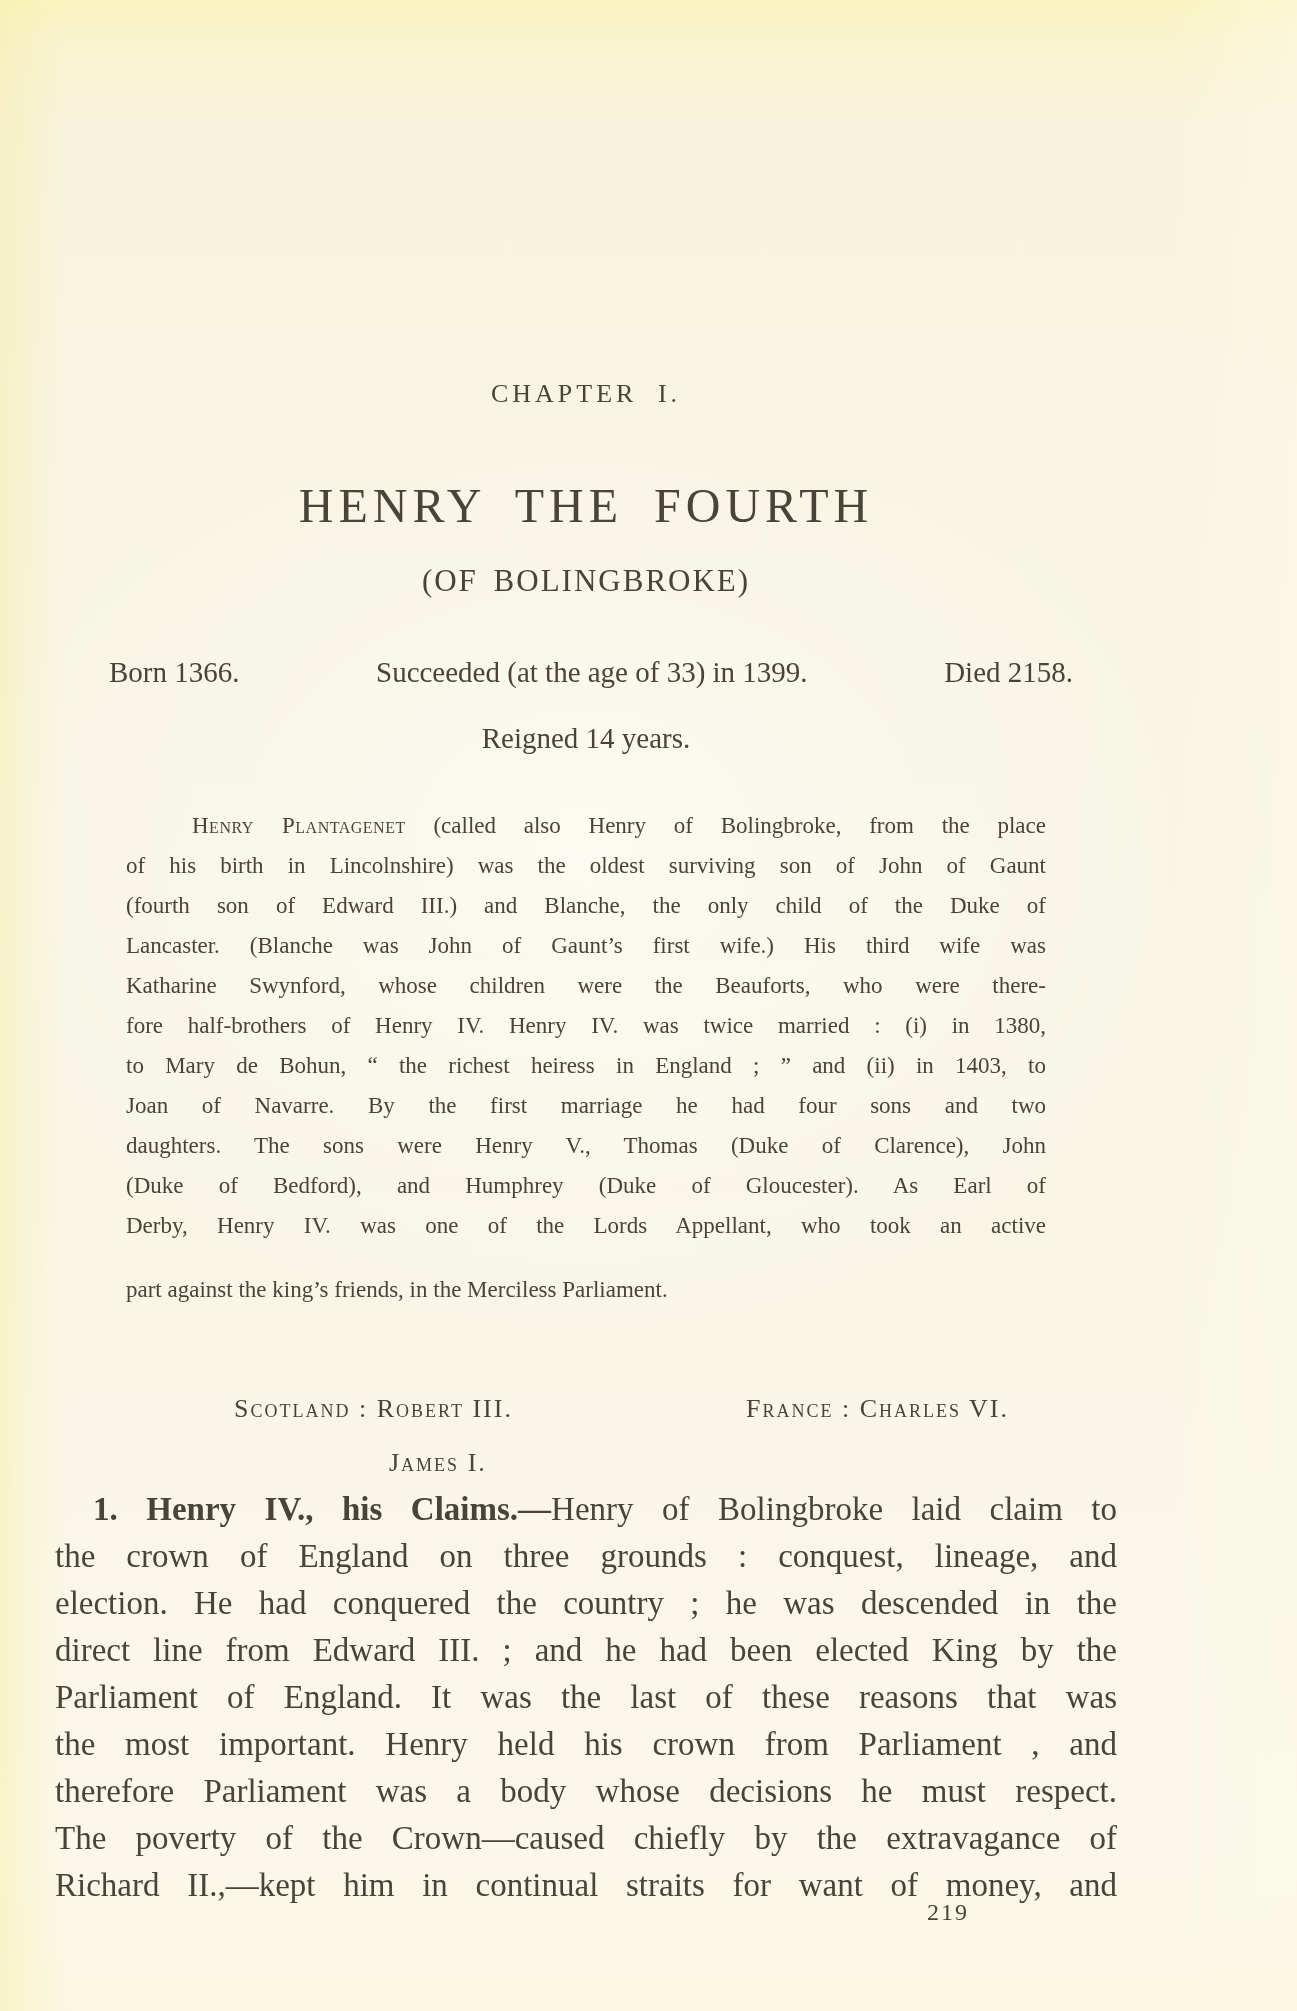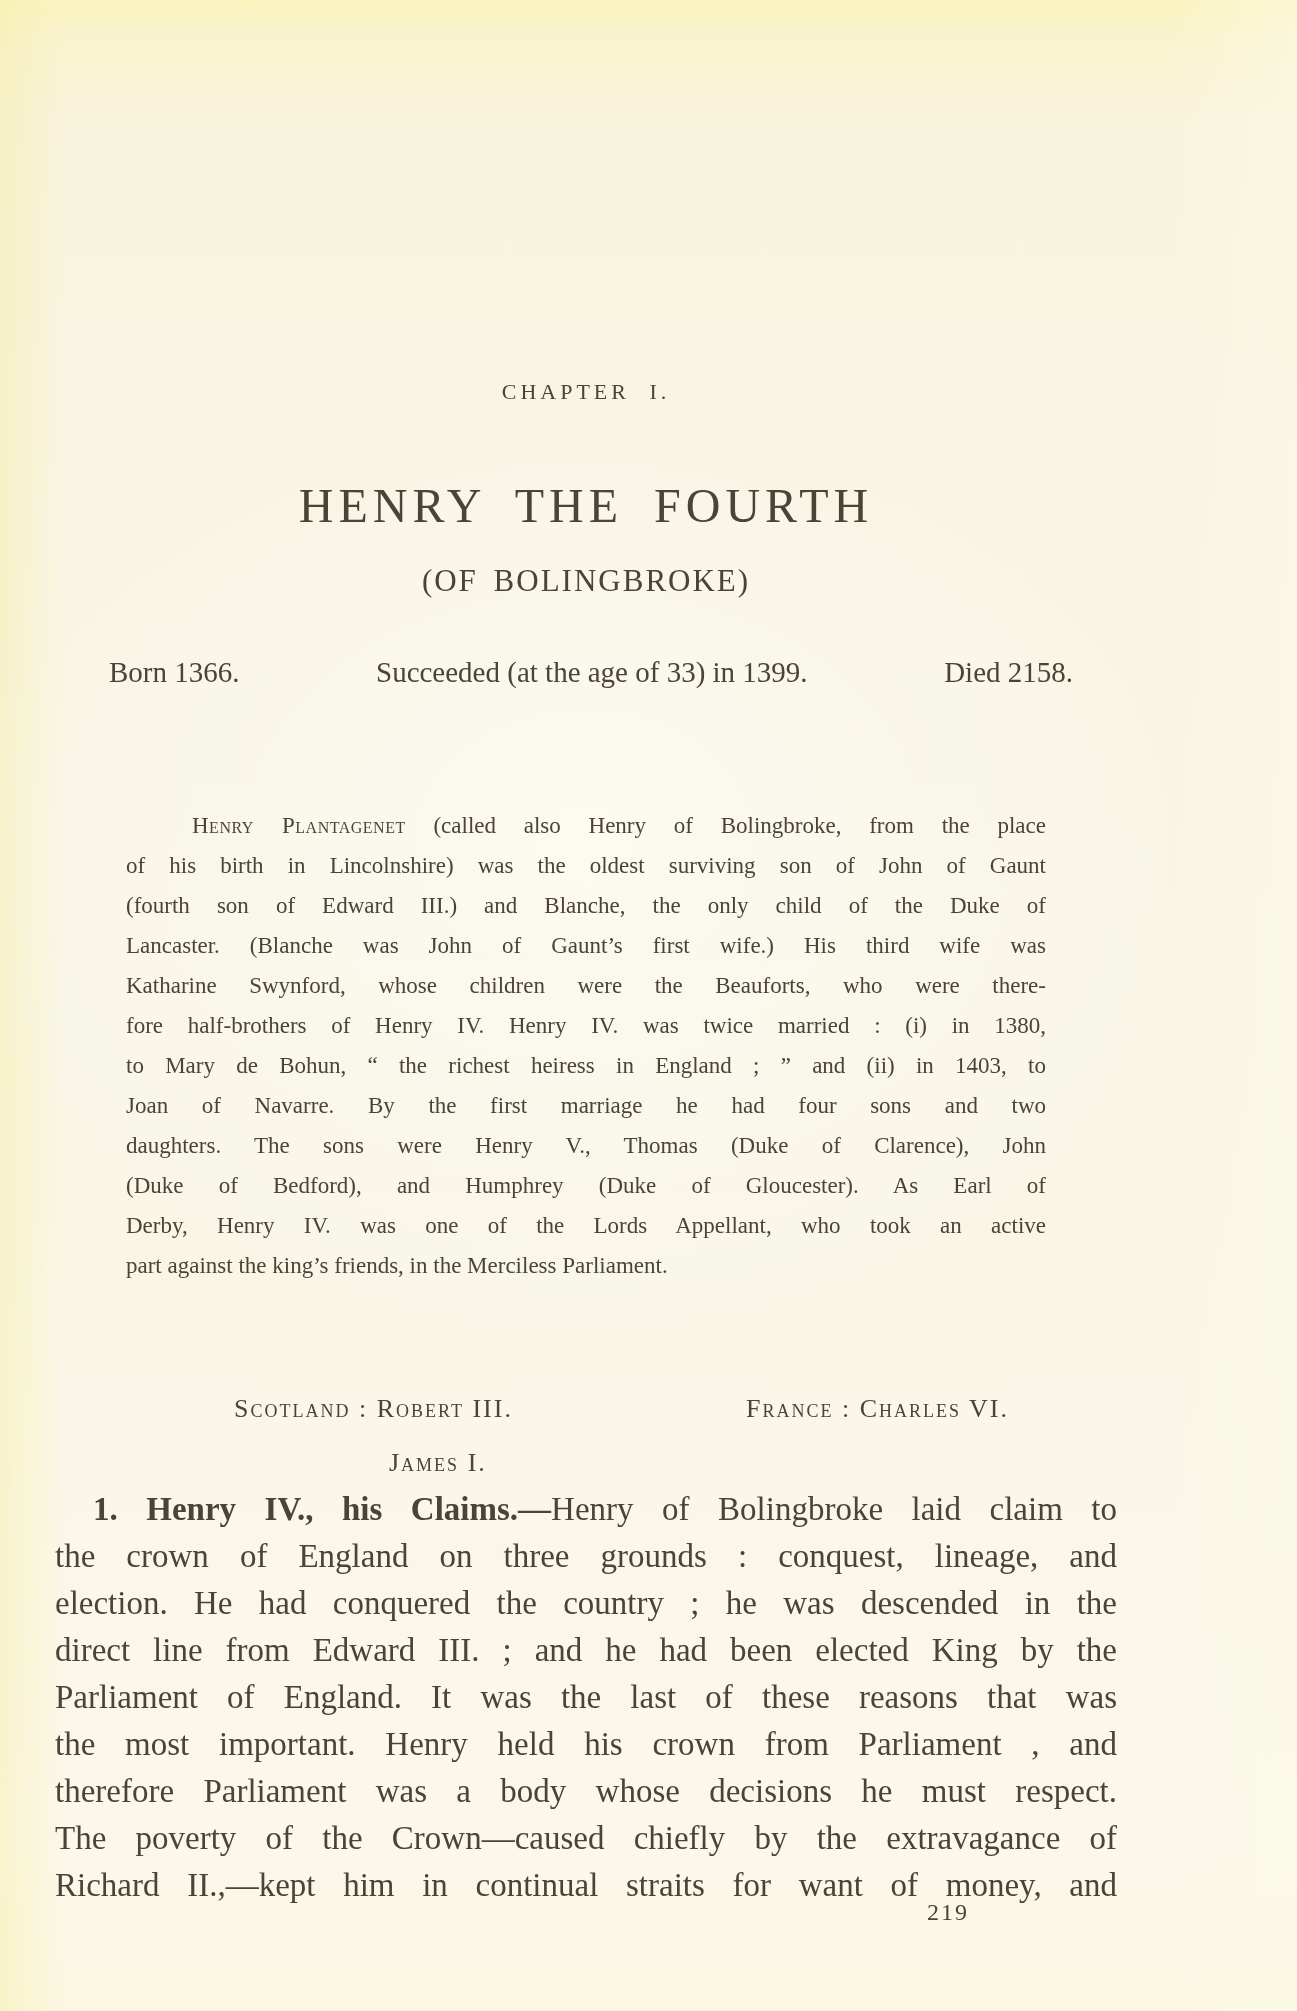"CHAPTER I." .chapter { font-size: 22px -> 26px }
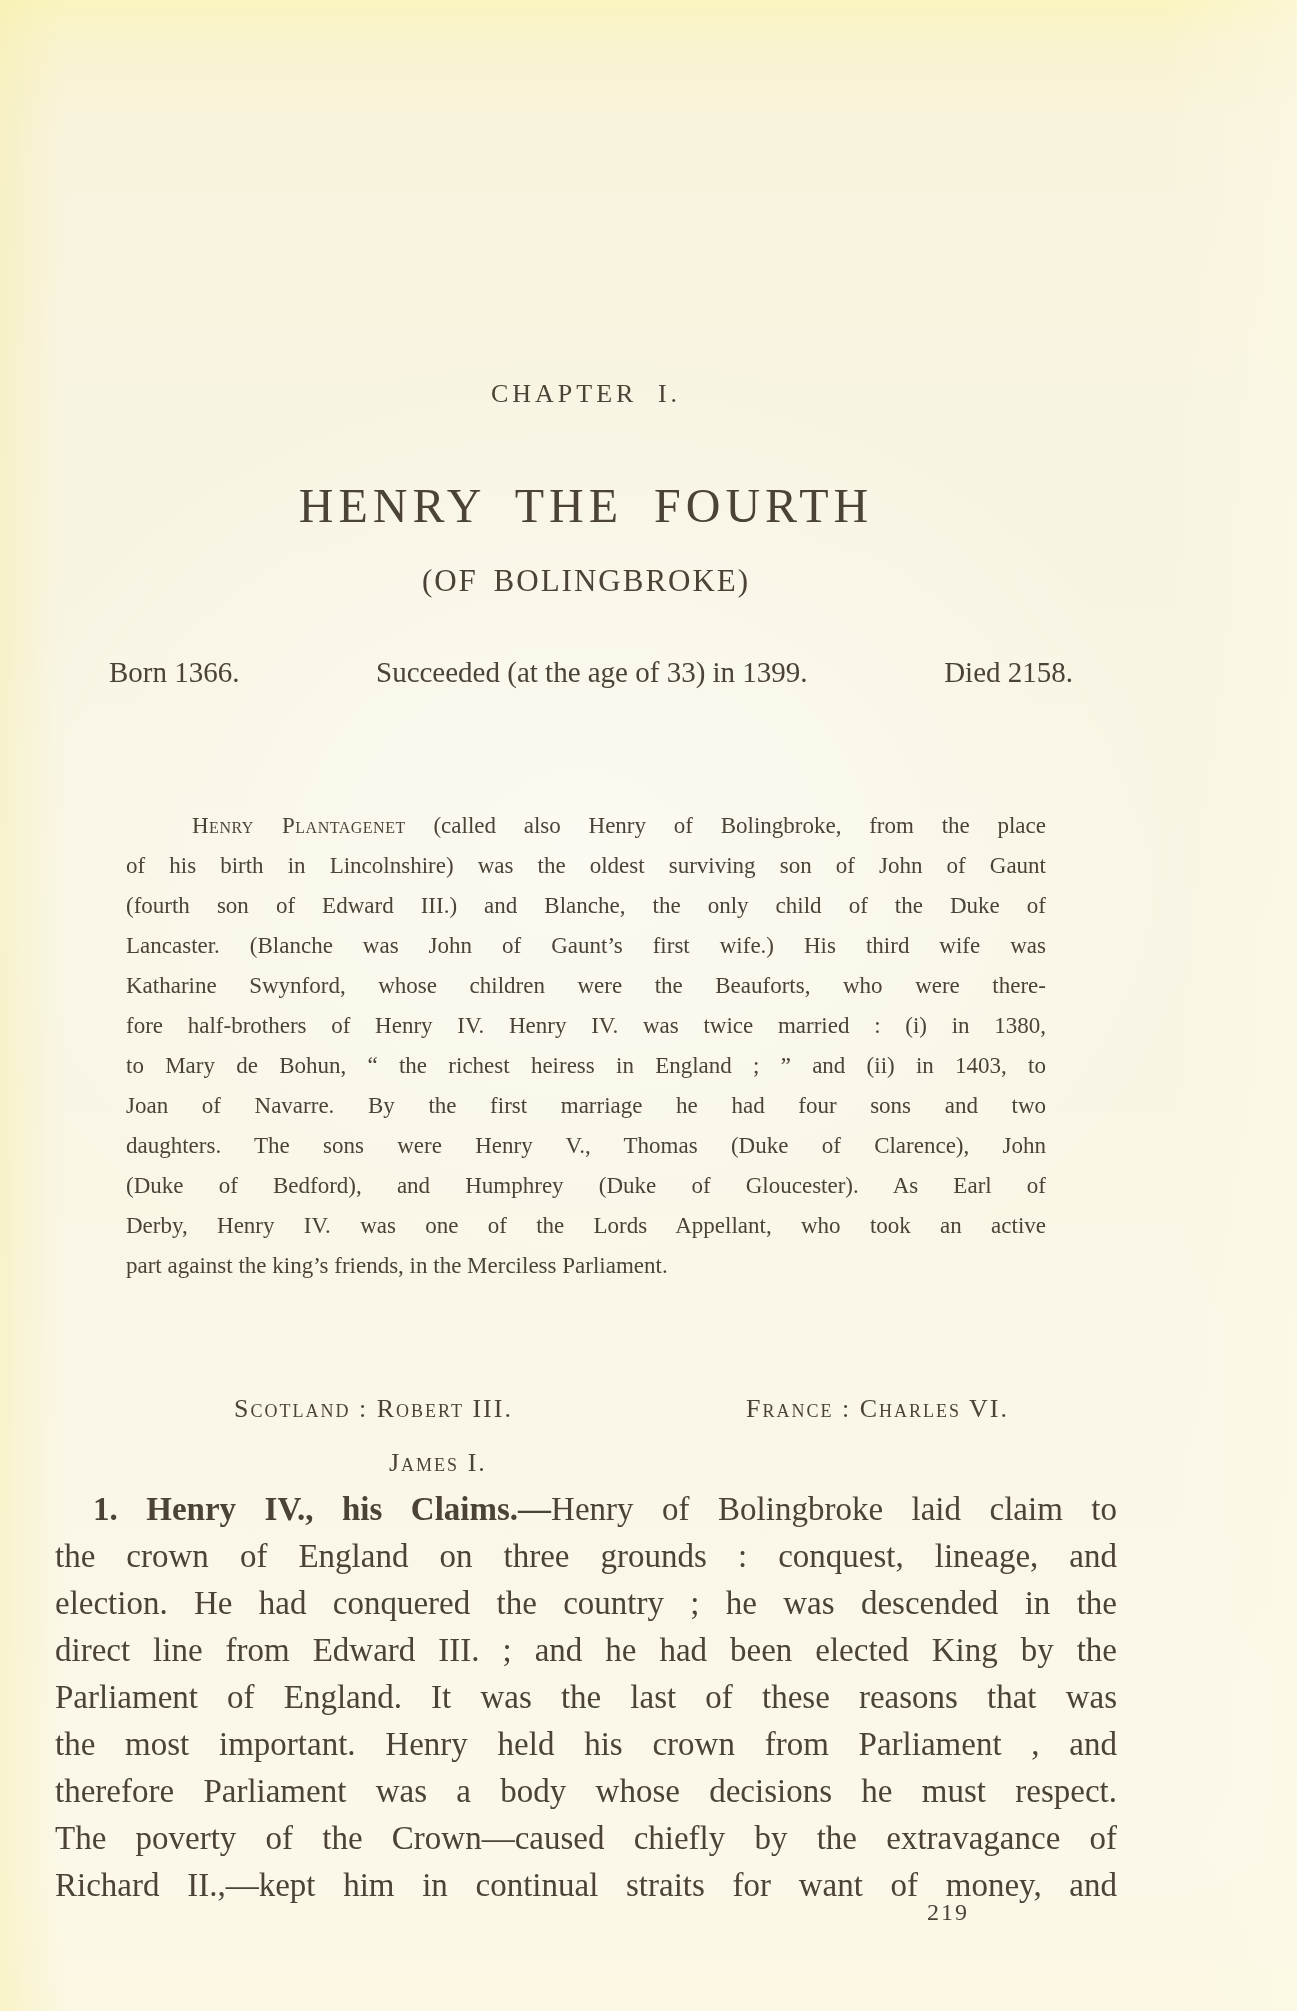"Reigned 14 years." div.reigned { html: none -> <div>Reigned 14 years.</div> }
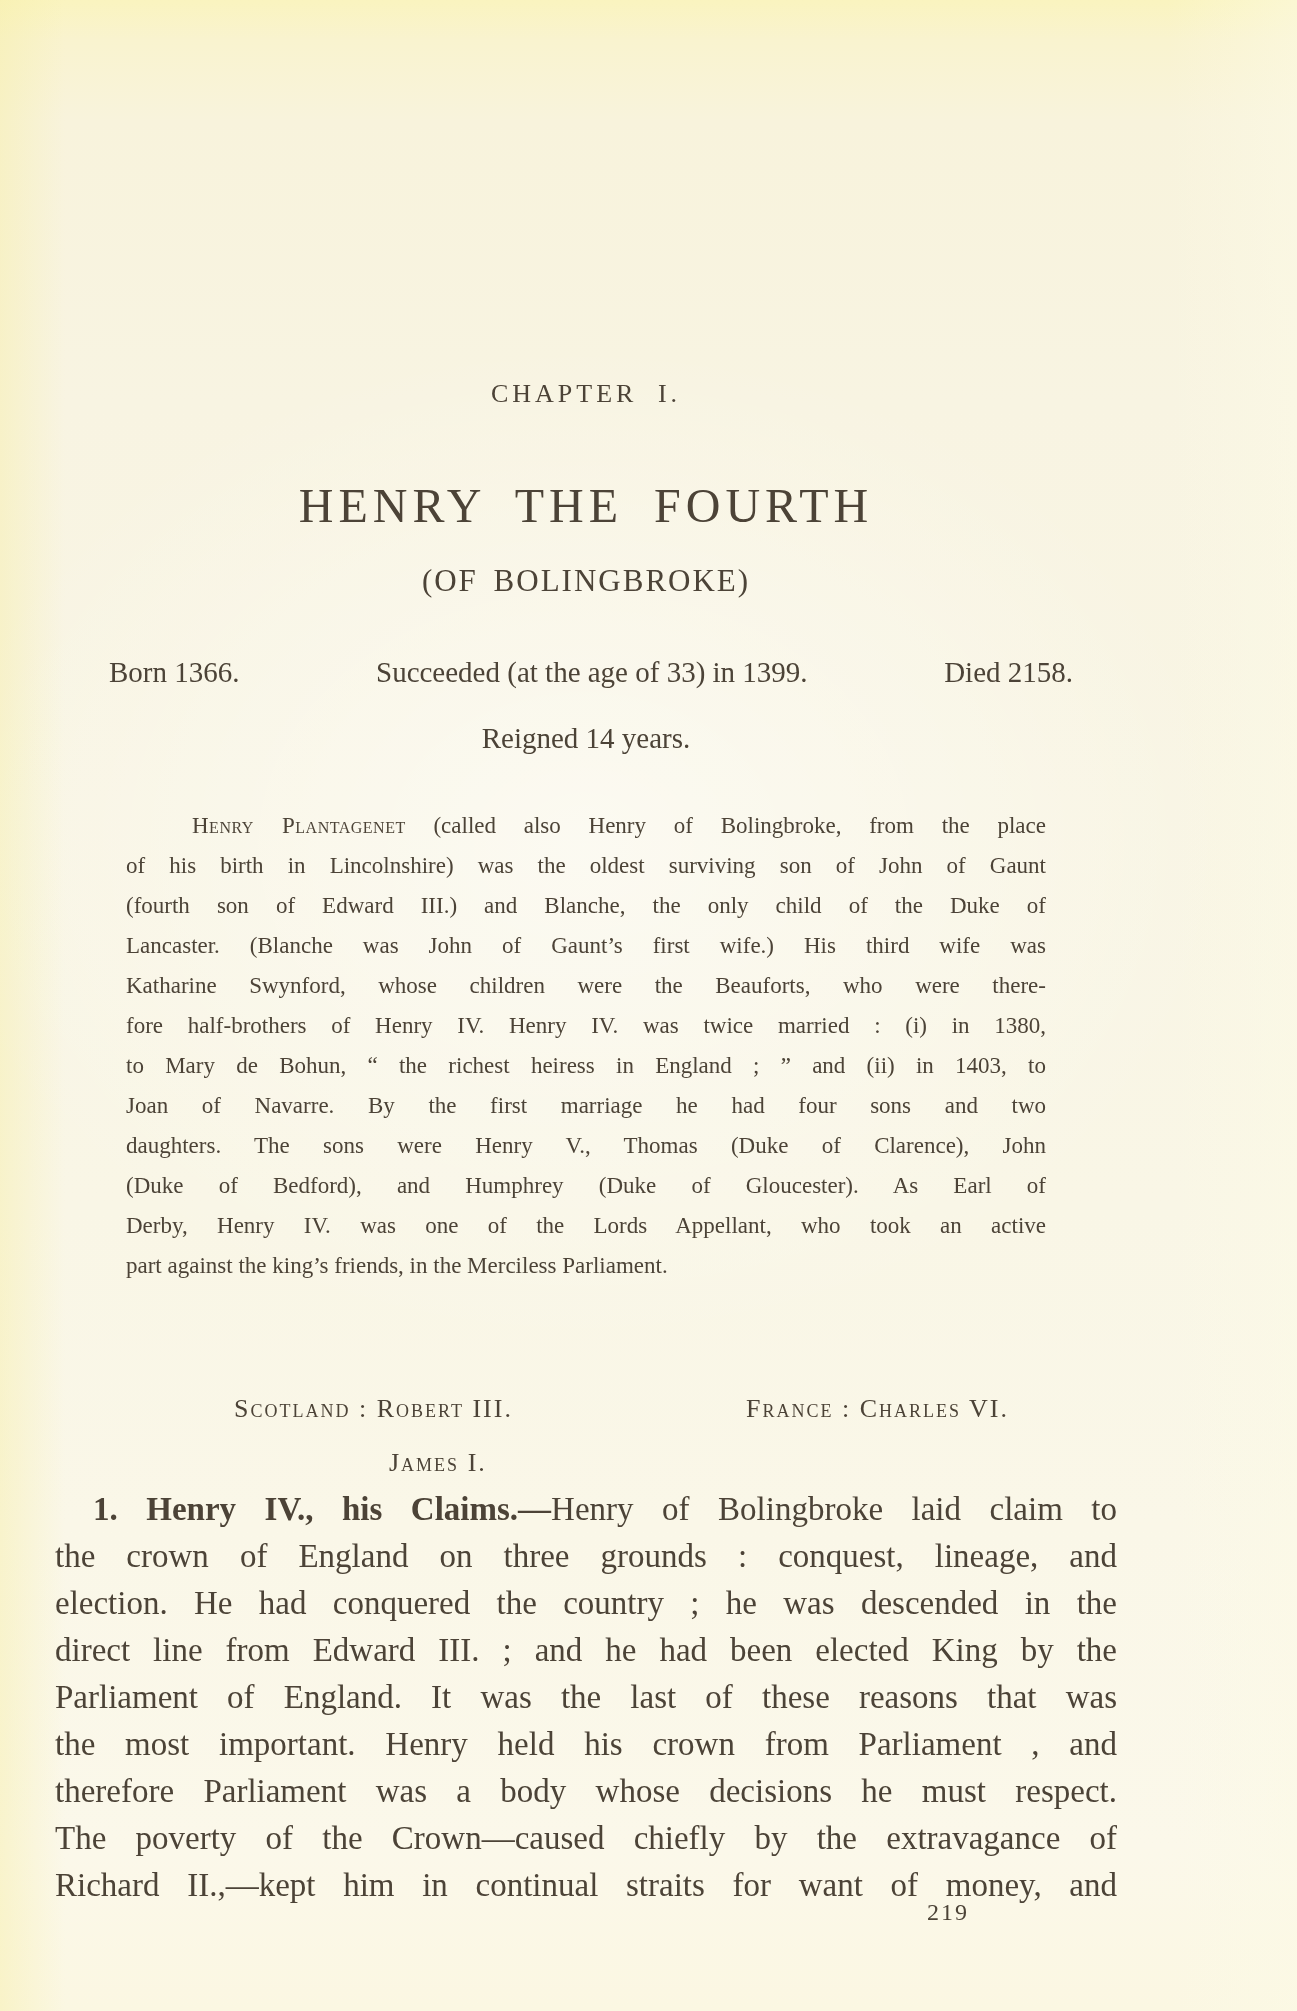"part against the king’s friends," .para .line.last-left { margin-top: none -> 24px }
